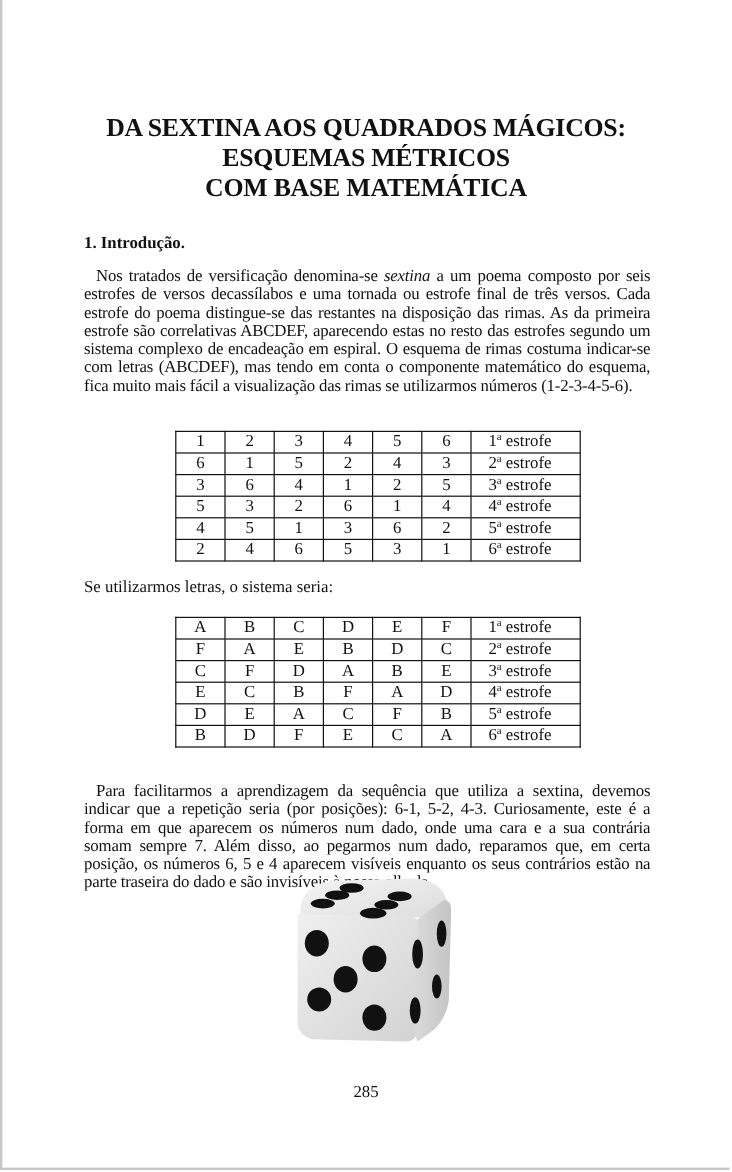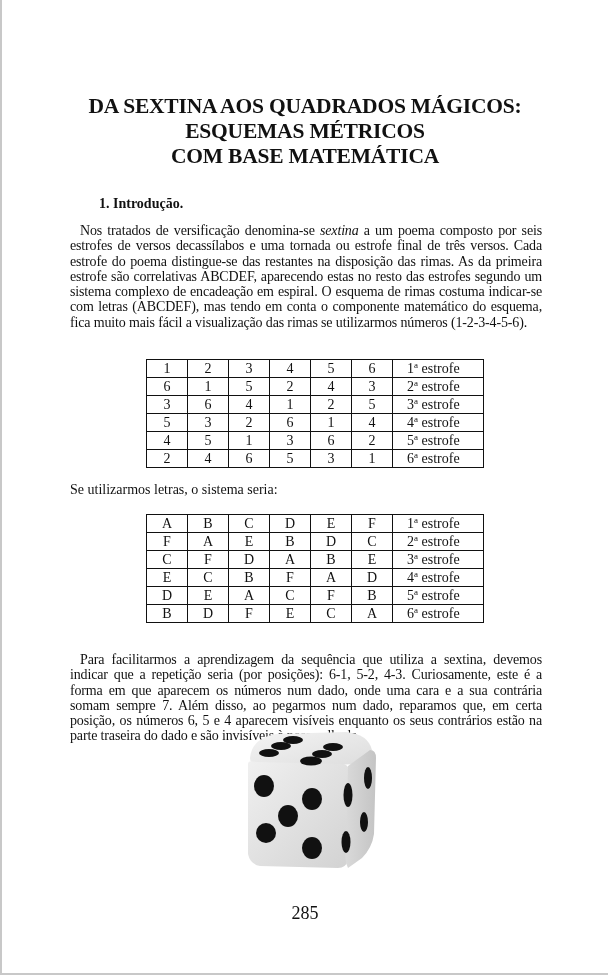"1. Introdução." .section-heading { margin-left: 29px -> none }
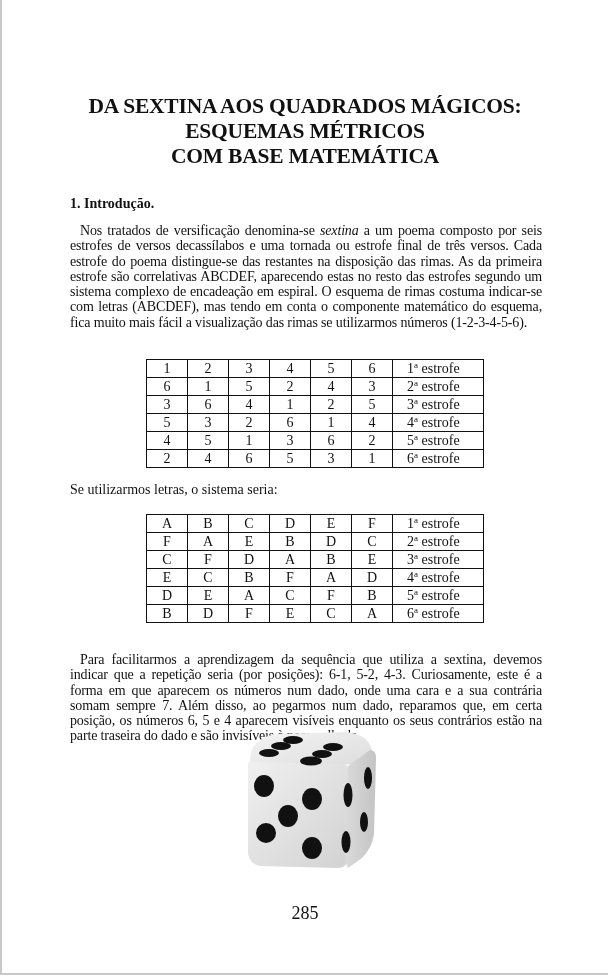"285" .page-number { font-size: 18px -> 14px }
